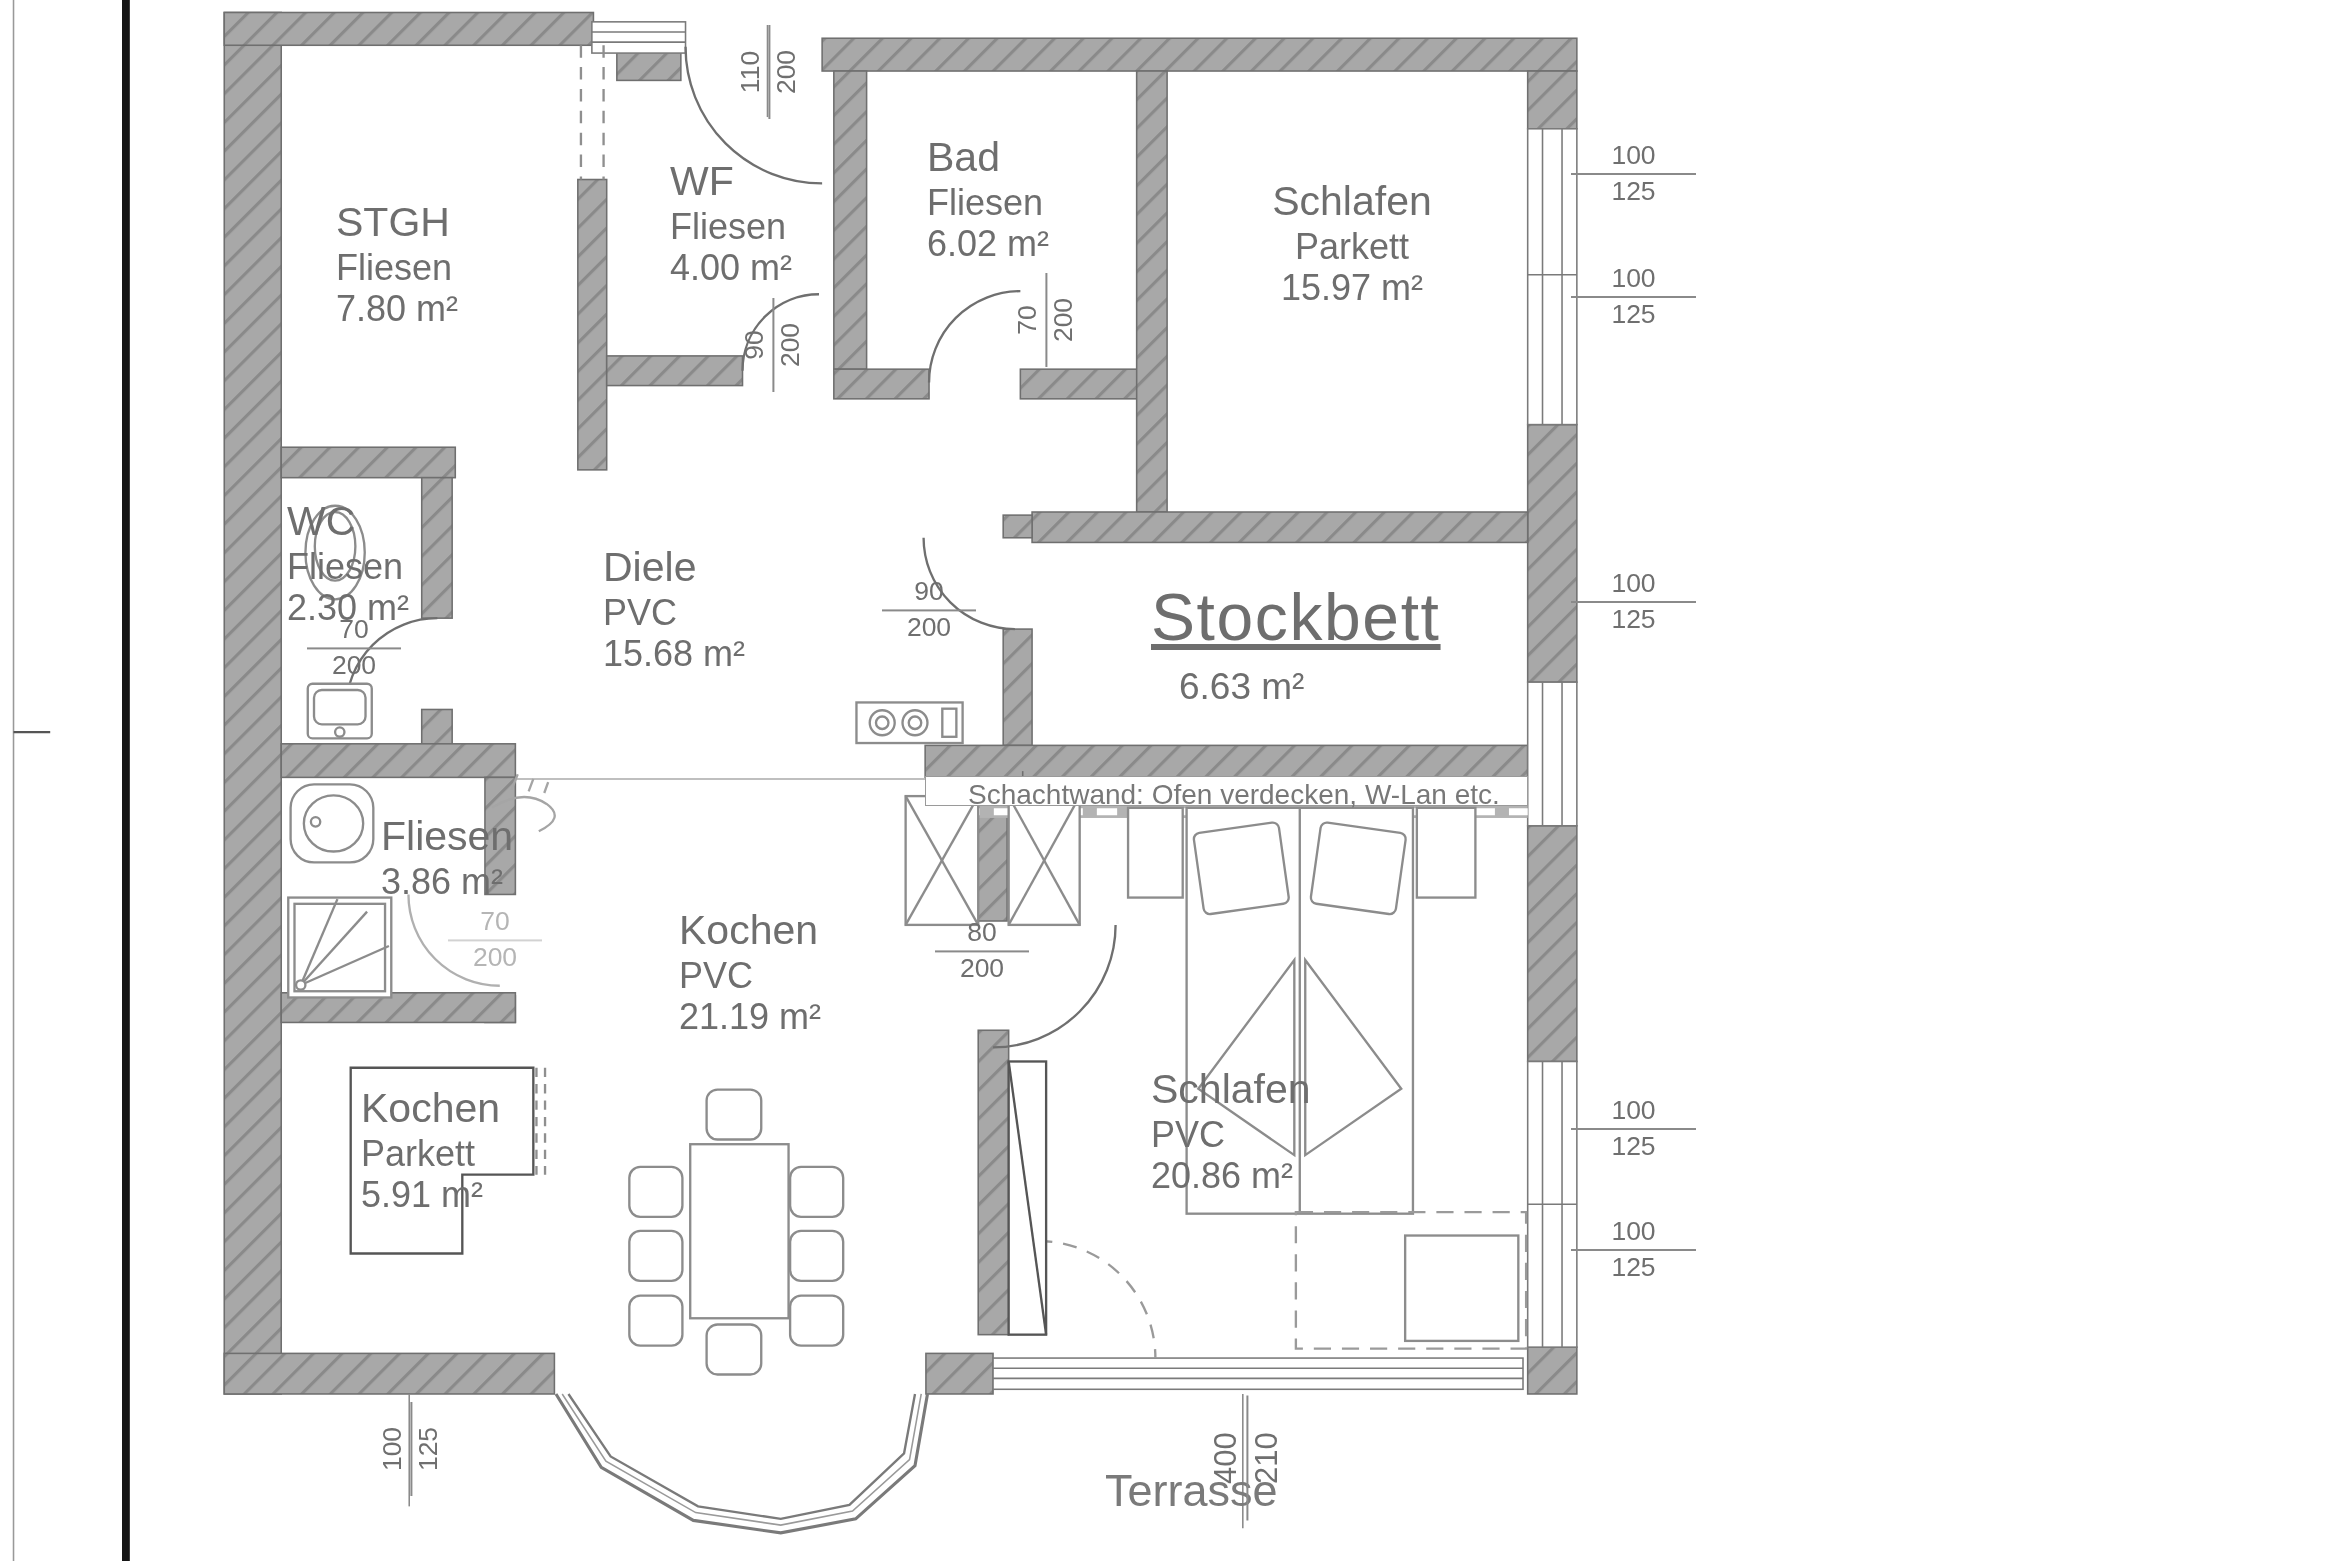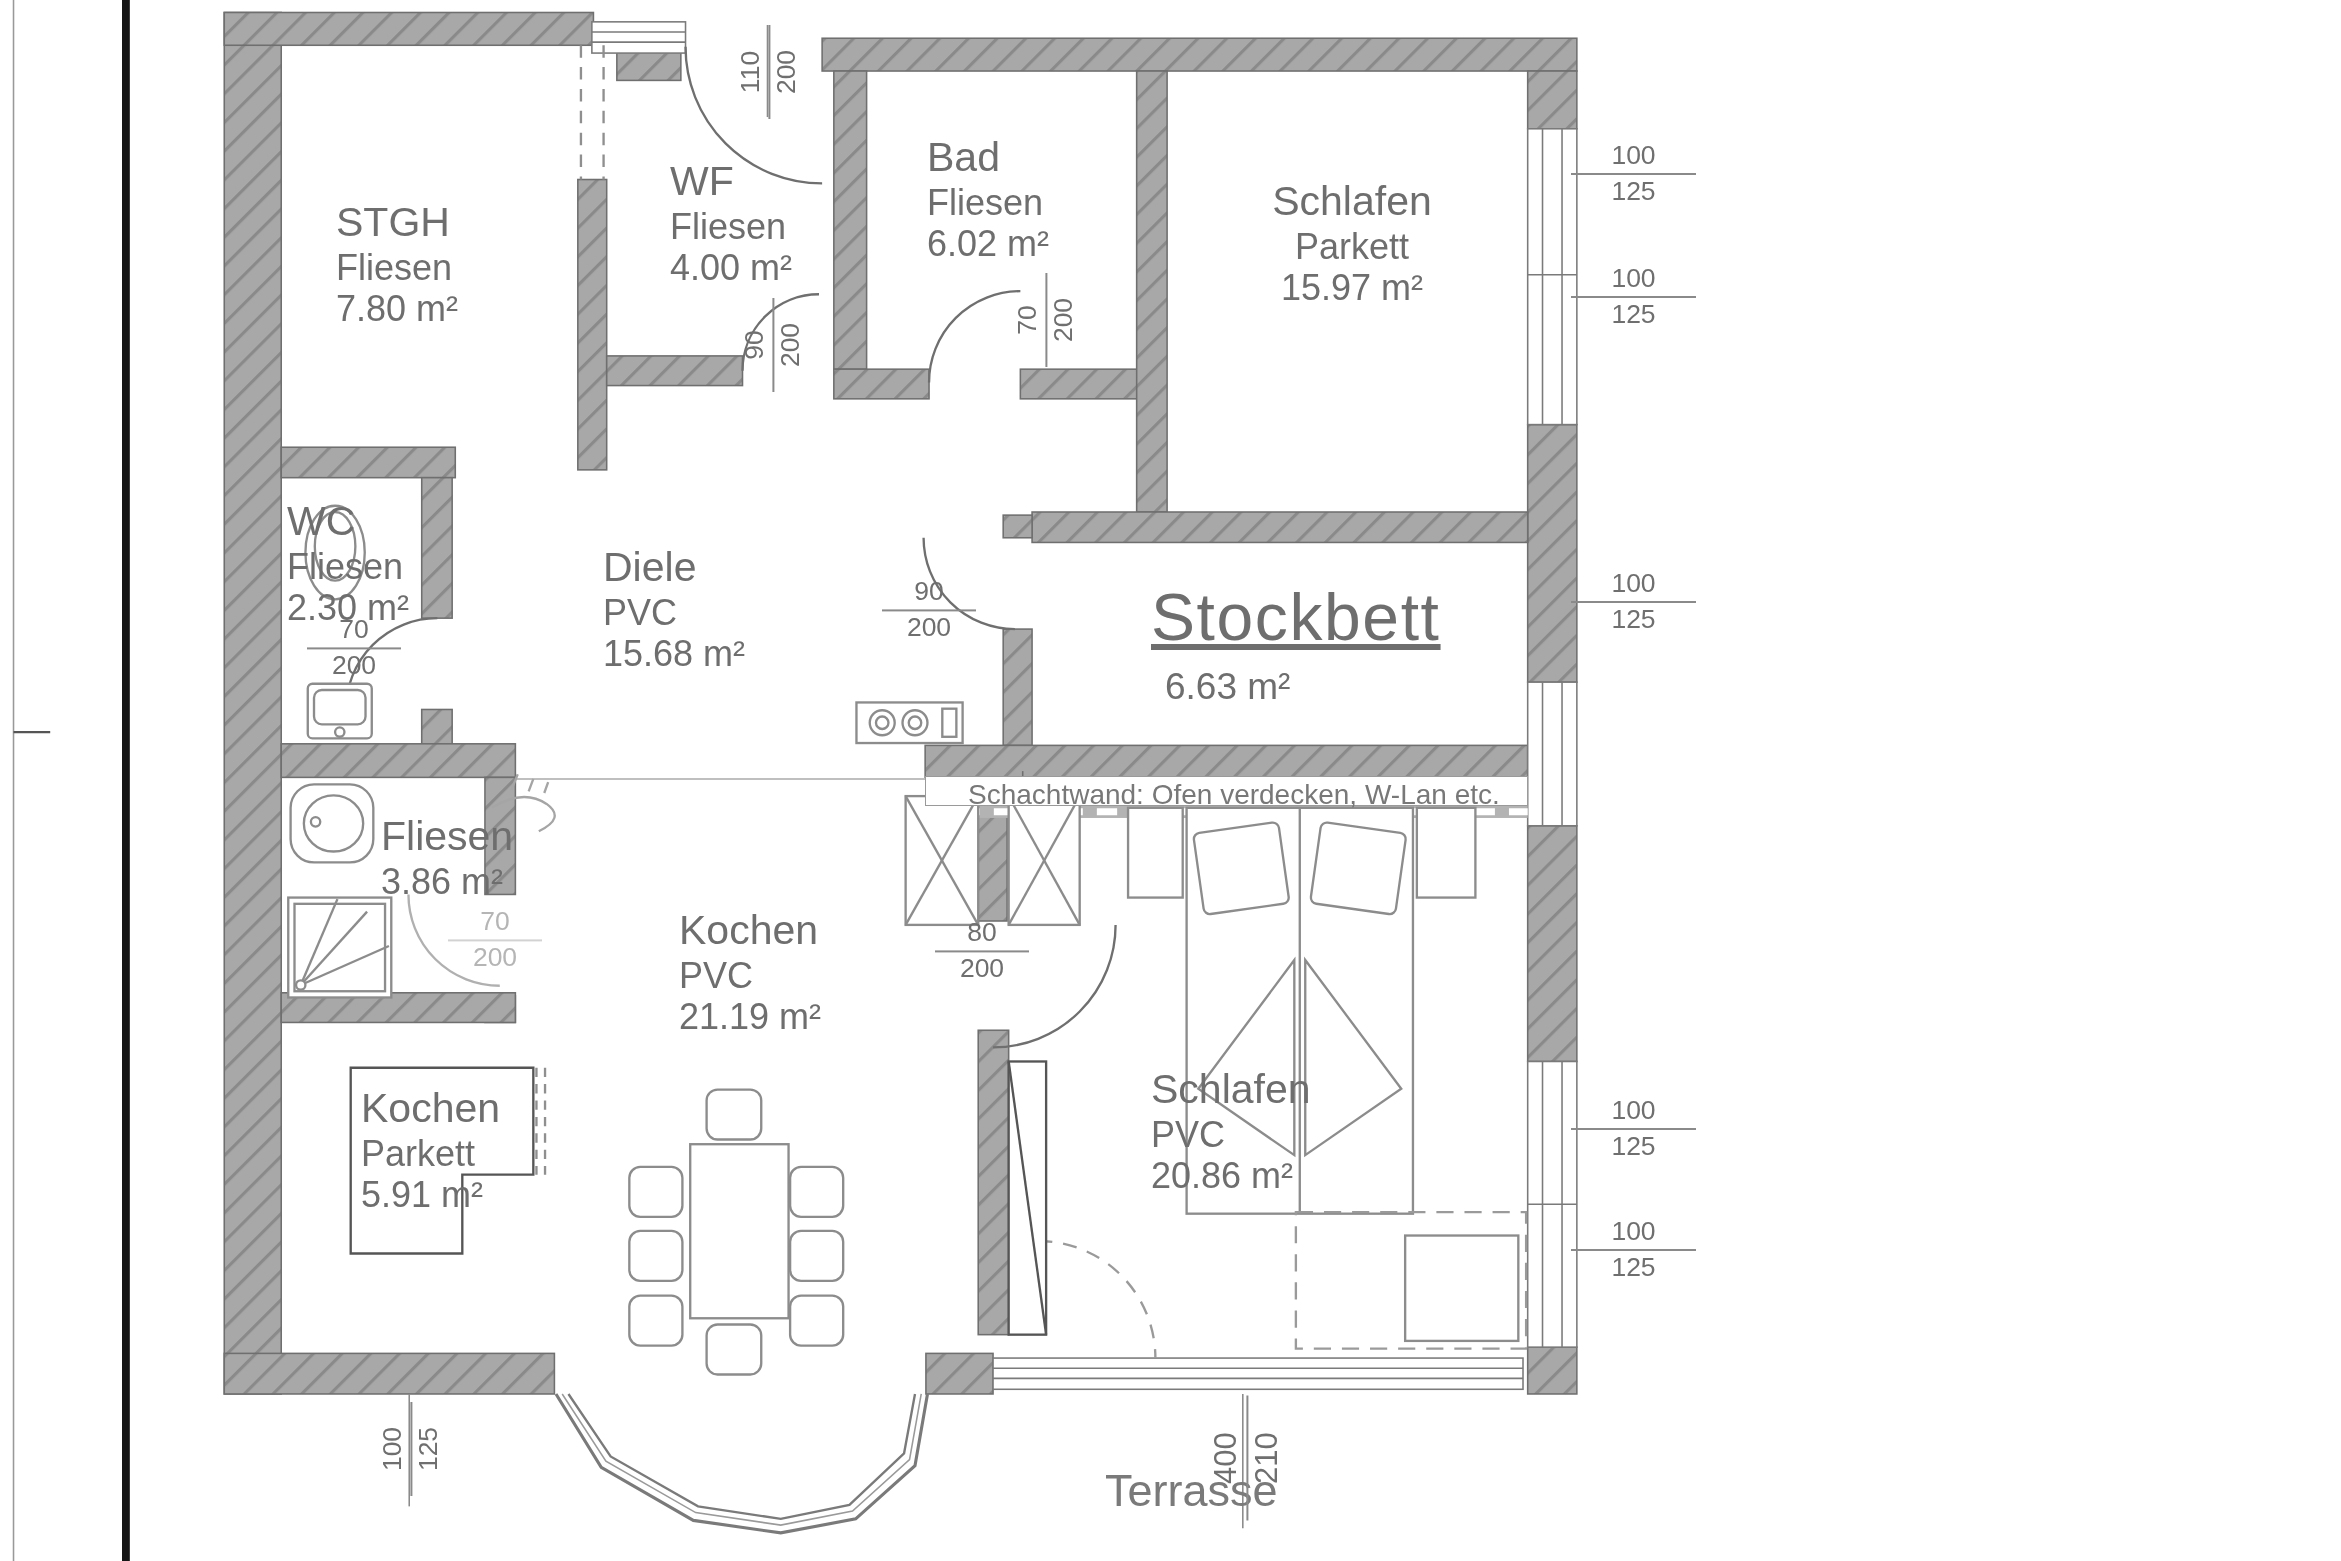"6.63 m²" div.big-area { margin-left: 14px -> 28px }
